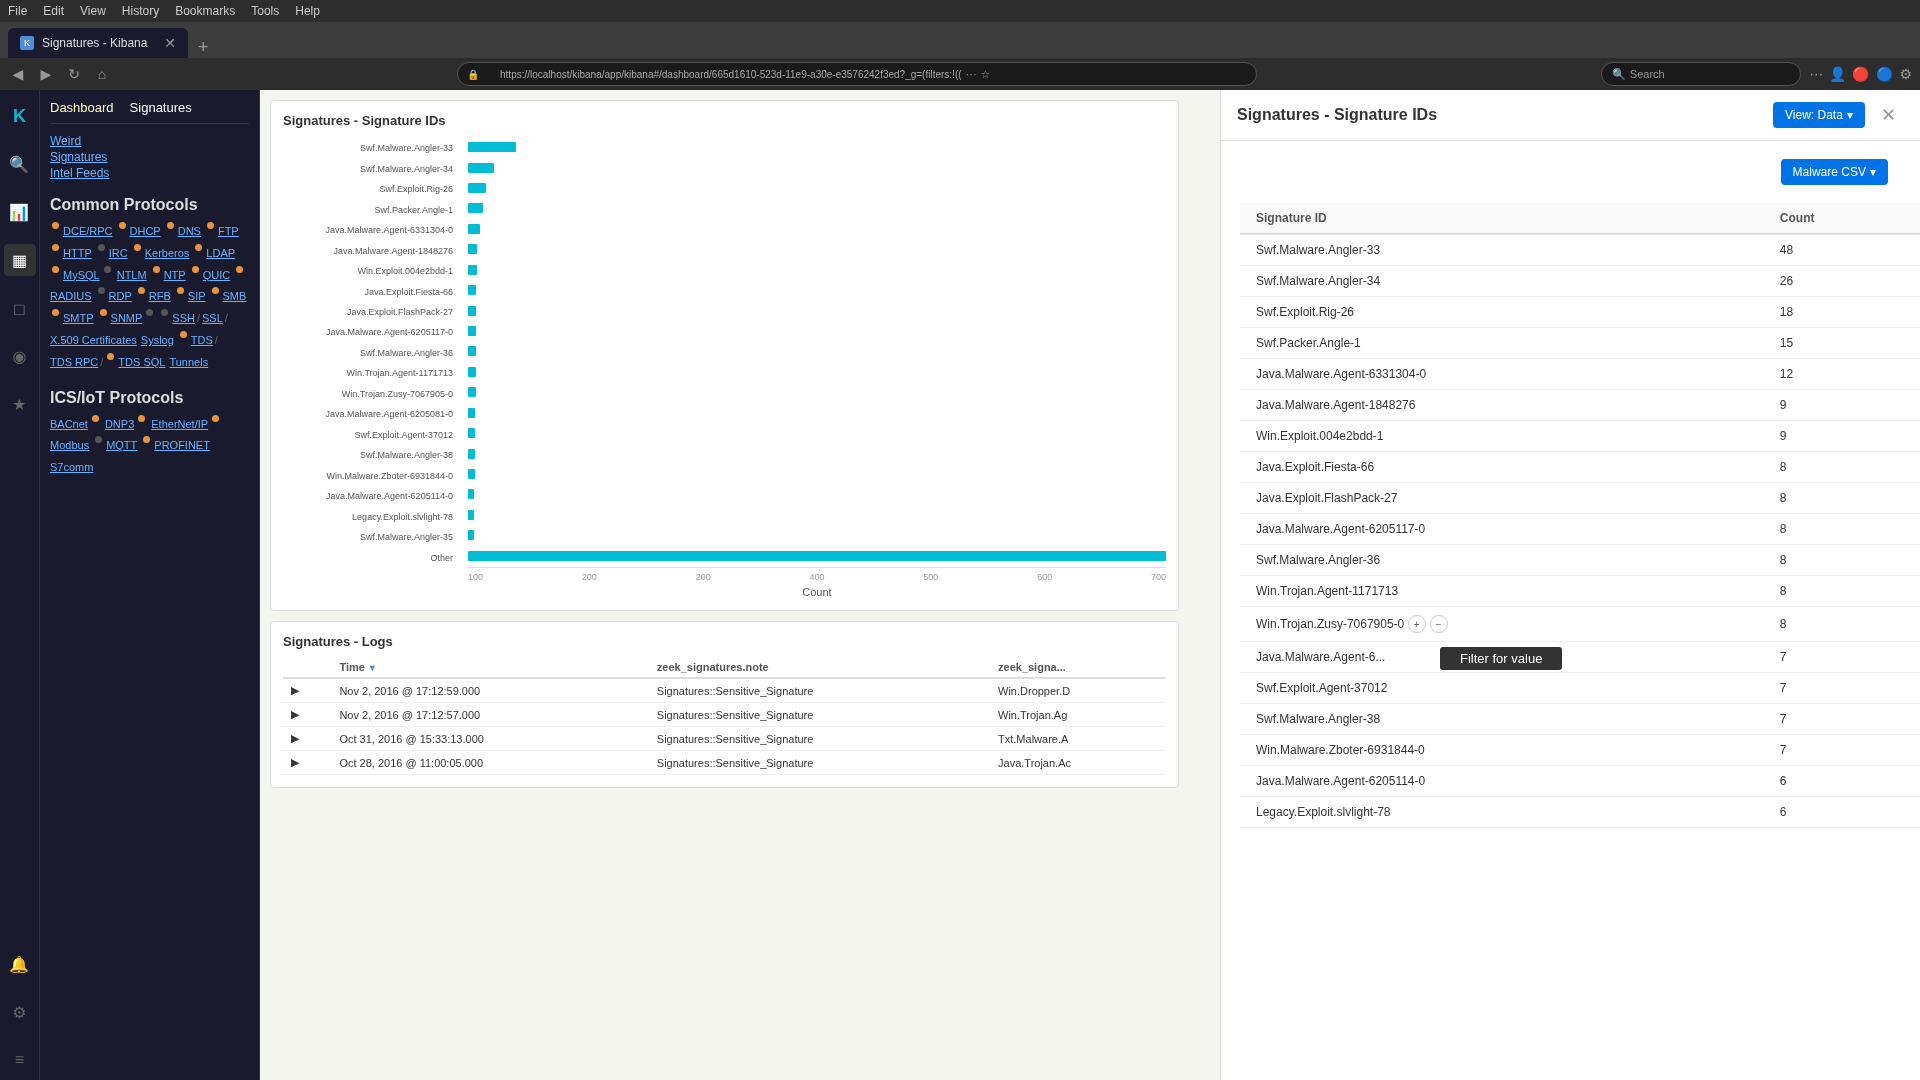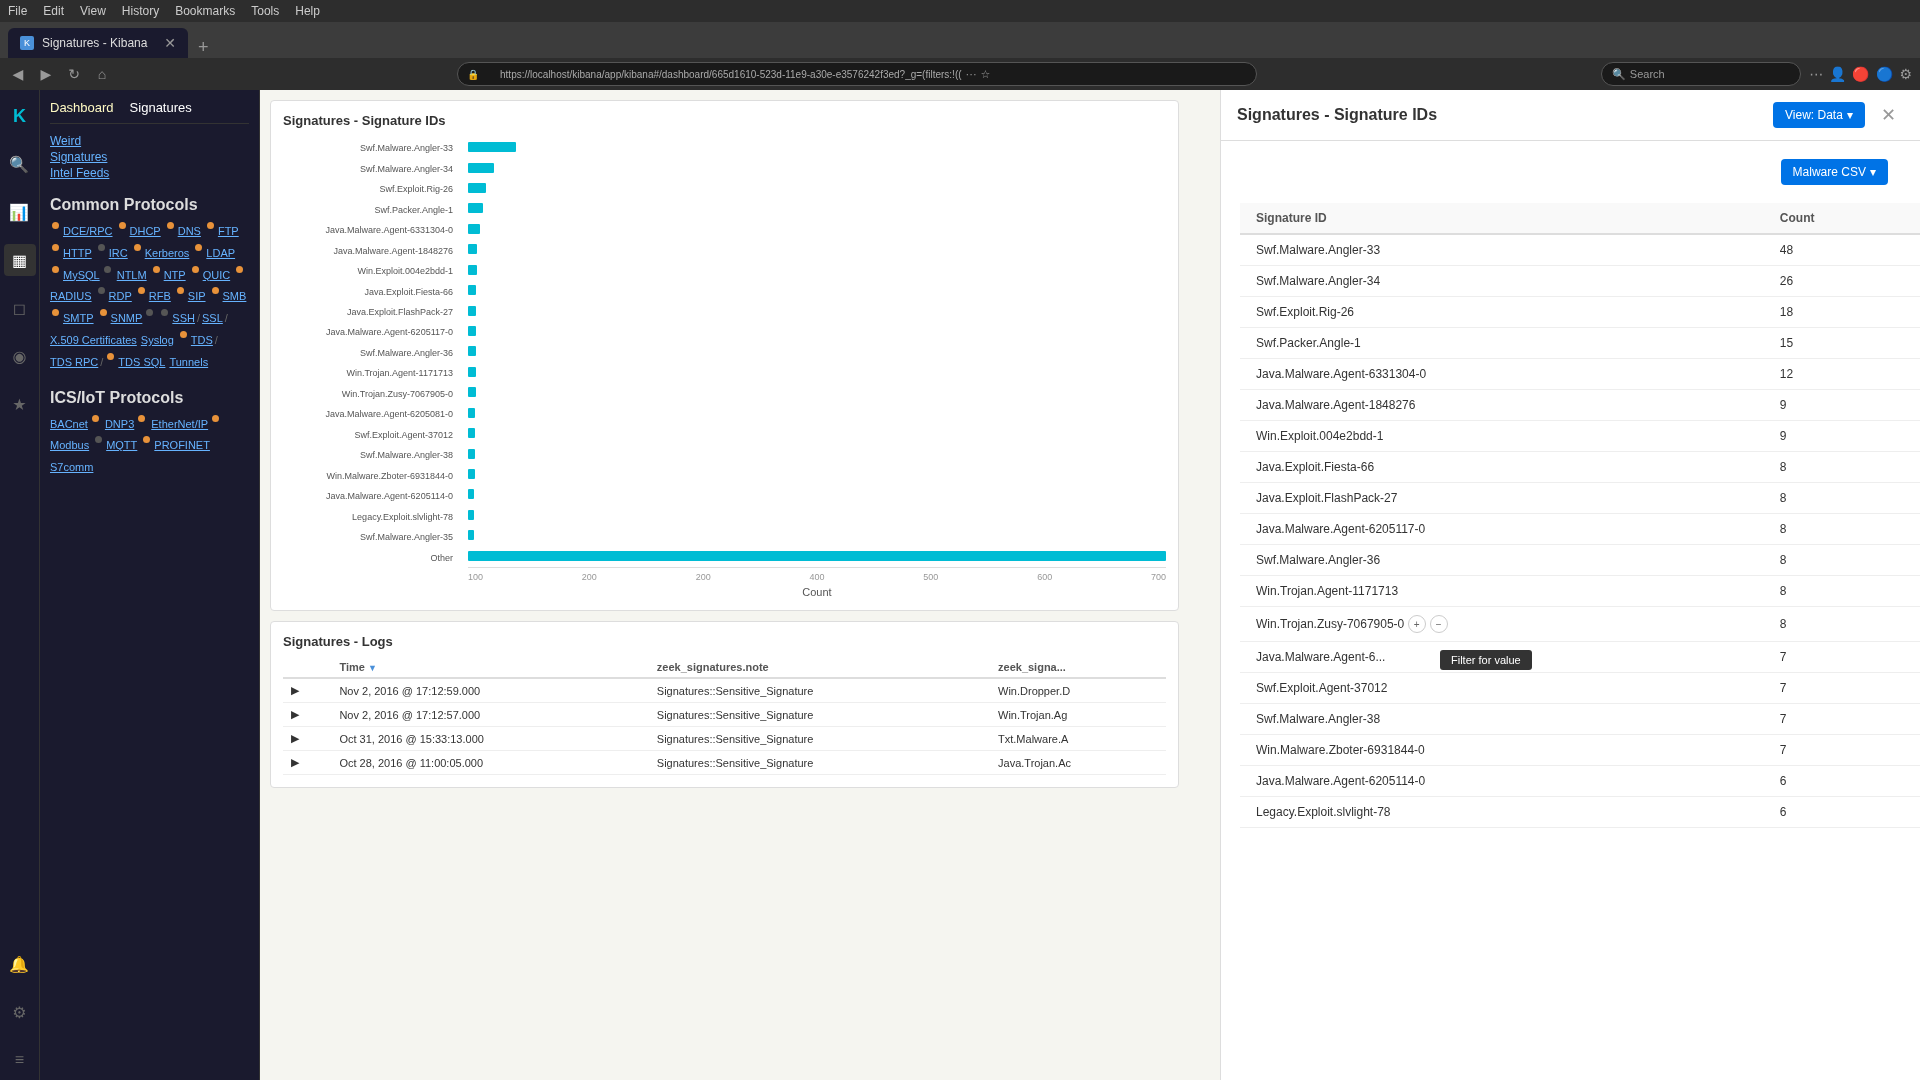"Filter for value" .tooltip { font-size: 11px -> 13px; padding: 4px 11px -> 4px 20px }
